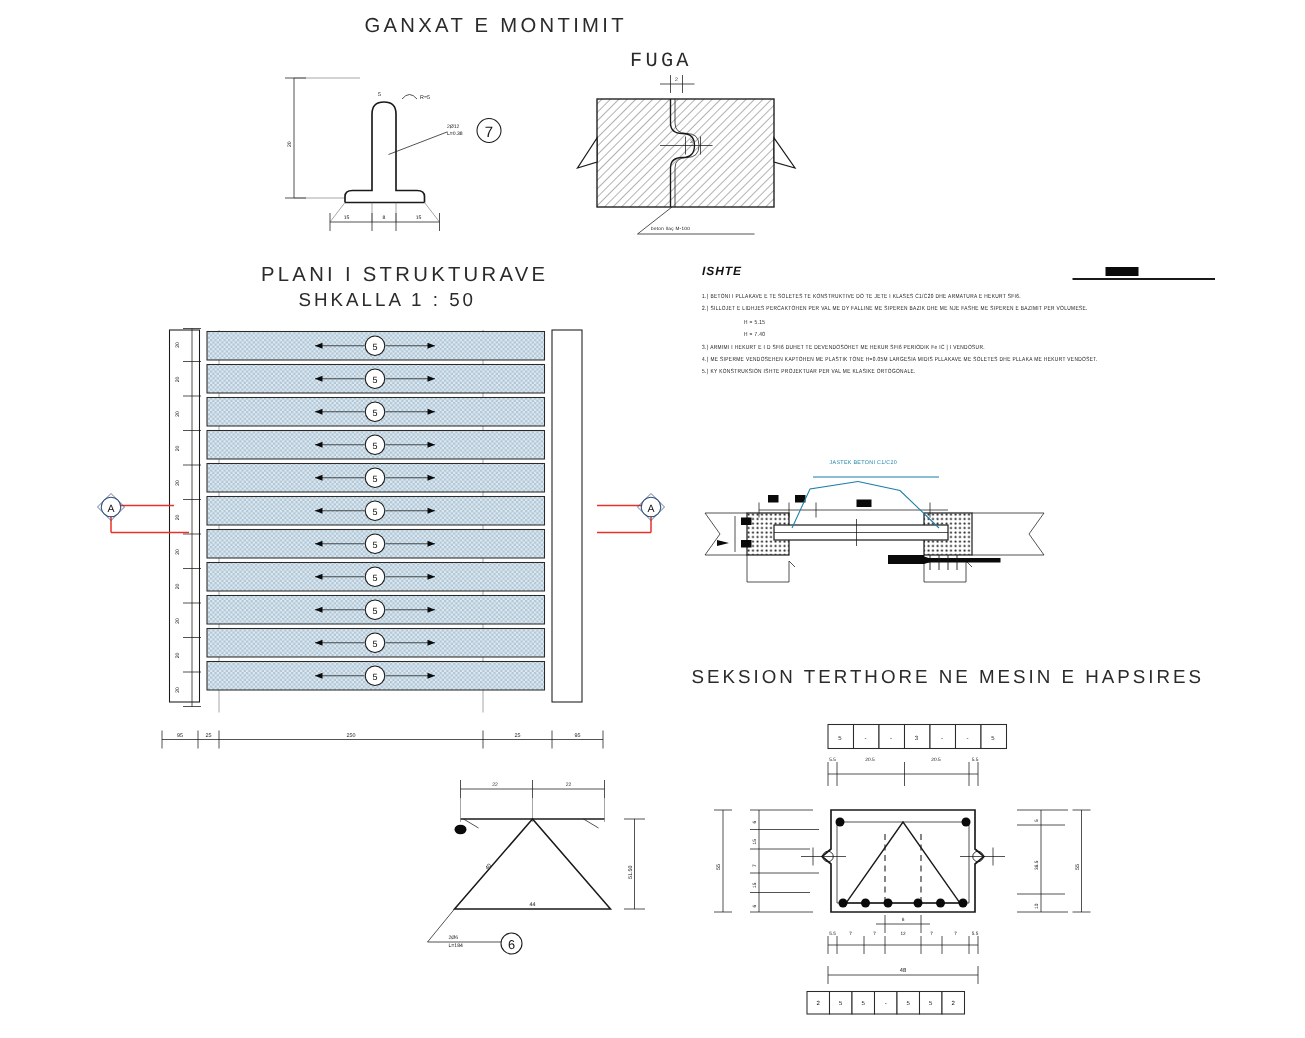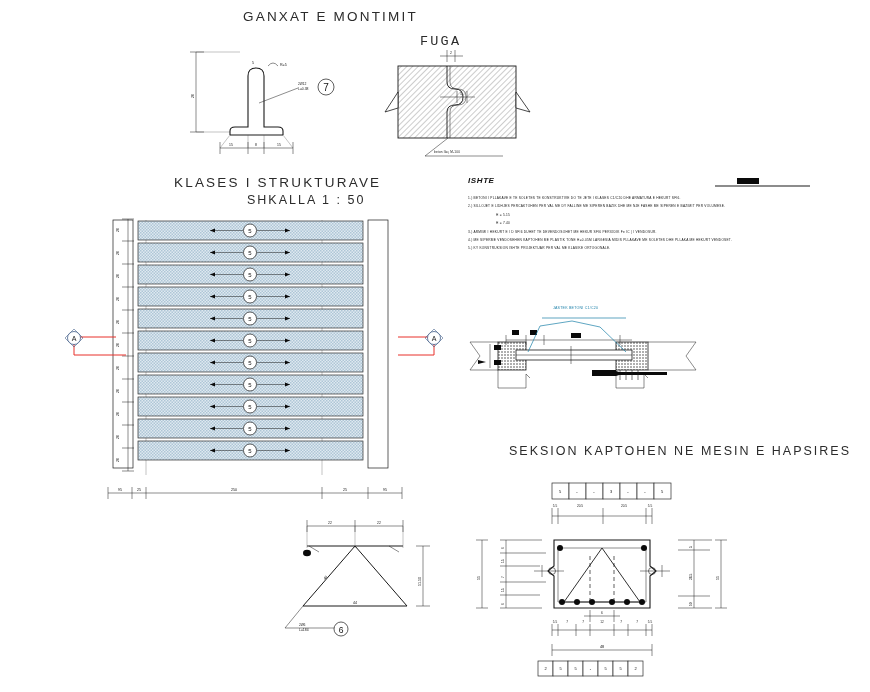"KLASES I STRUKTURAVE" div.abs { text: KLASES -> PLANI }
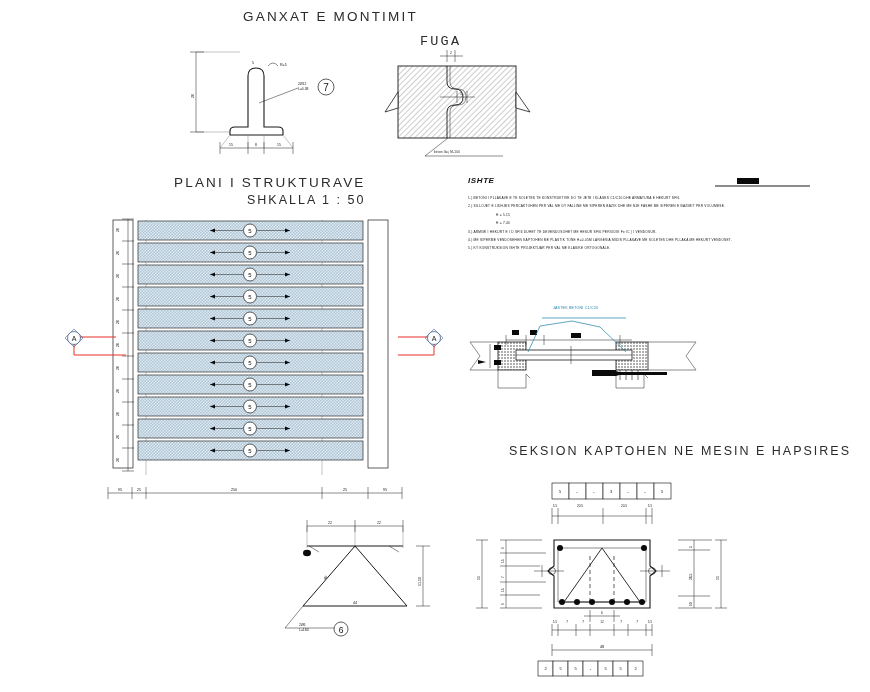"SHKALLA 1 : 50" .ttl2 { margin-left: 48px -> none }
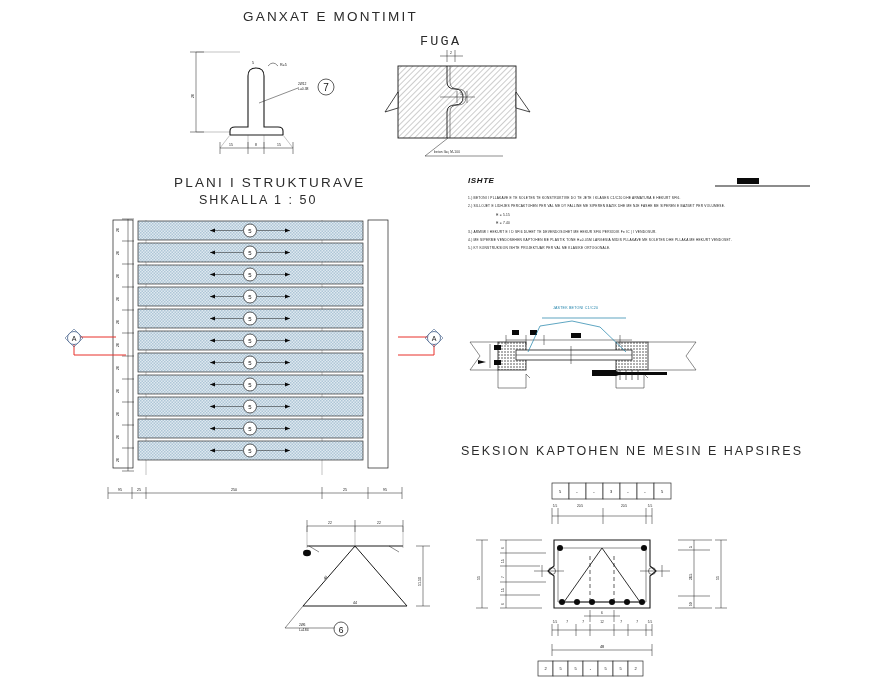"SEKSION KAPTOHEN NE MESIN E" div.abs { text: KAPTOHEN -> TERTHORE }
